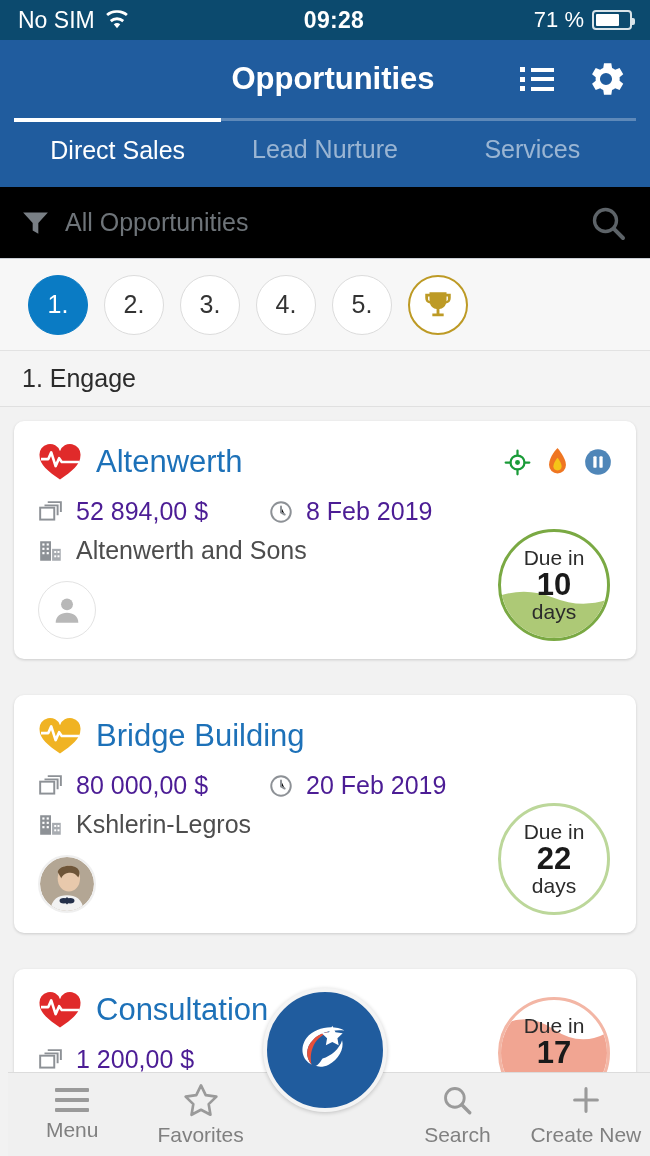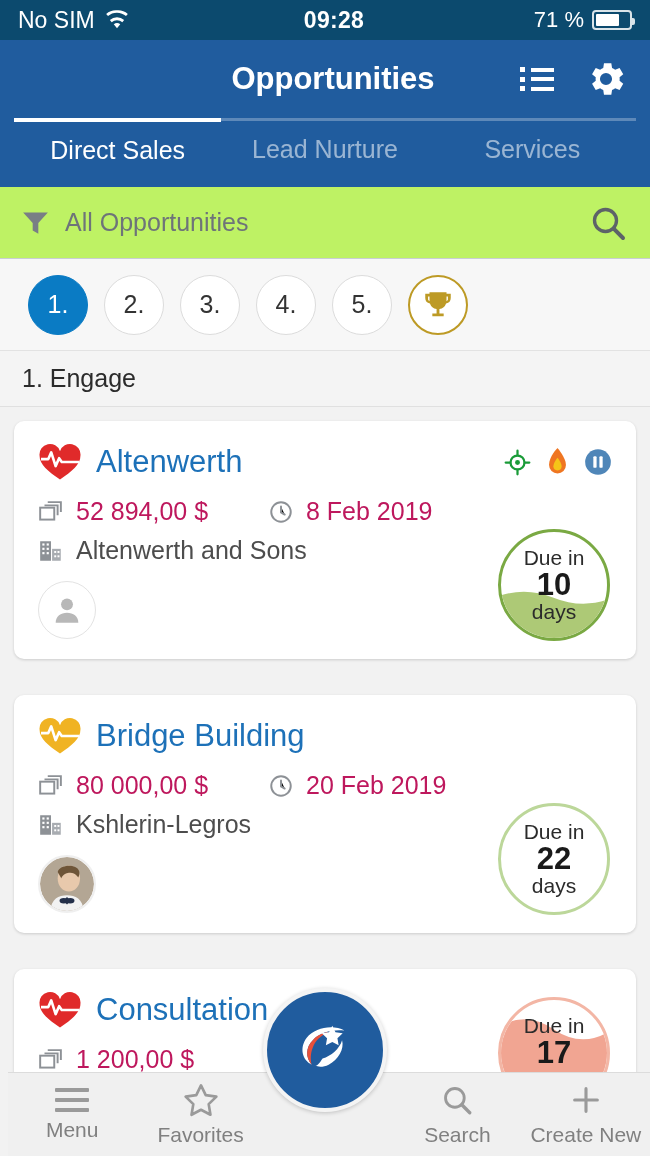"All Opportunities" .filterbar { background: #bef264 -> #000000 }
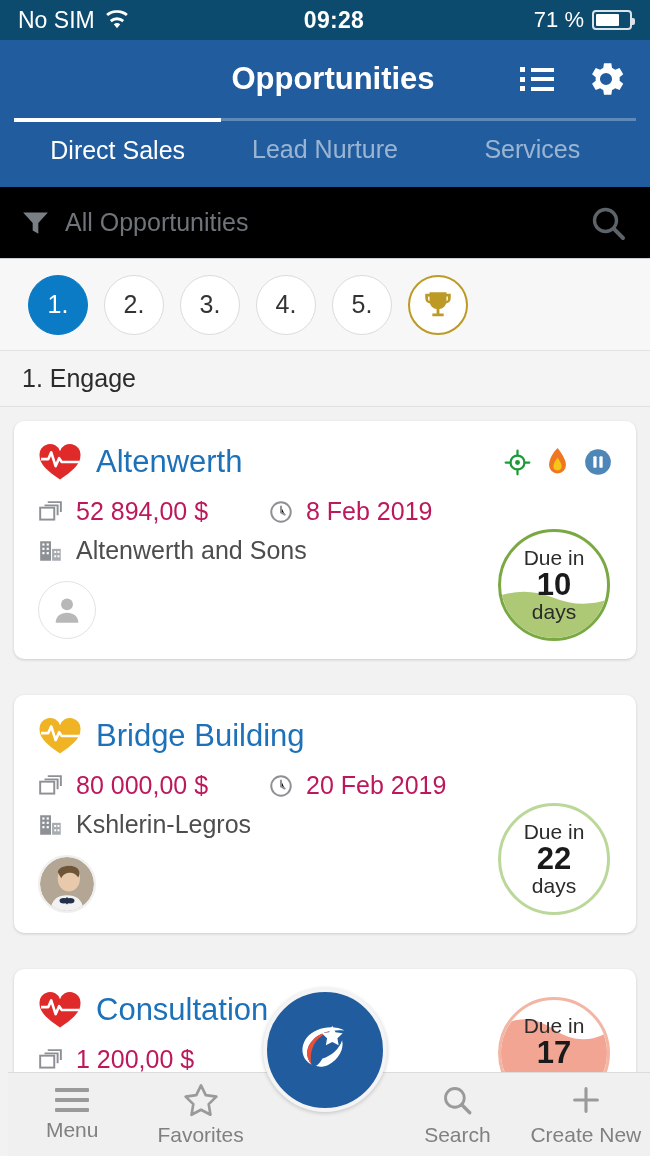"52 894,00 $" .meta-row { color: #be185d -> #4c1d95 }
